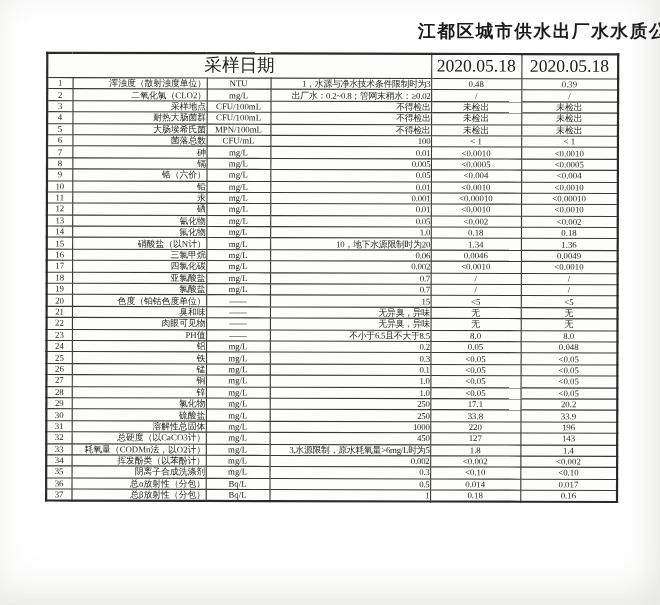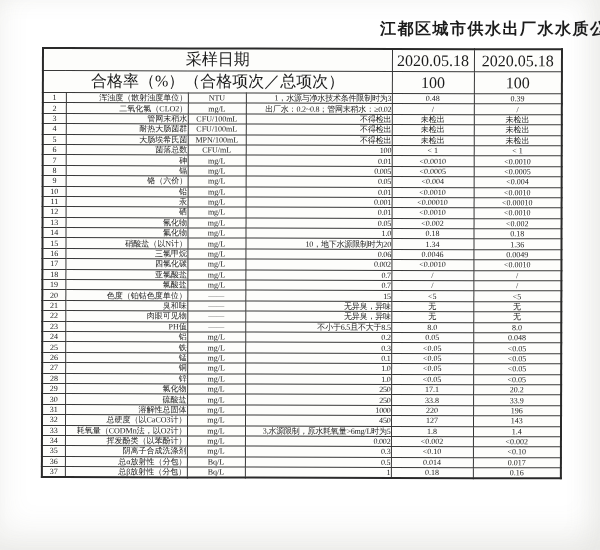"合格率（%）（合格项次／总项次）" tr.meta-row { html: <tr> <td>合格率（%）（合格项次／总项次）</td> <td>100</td> <td>100</td> </tr> -> none }
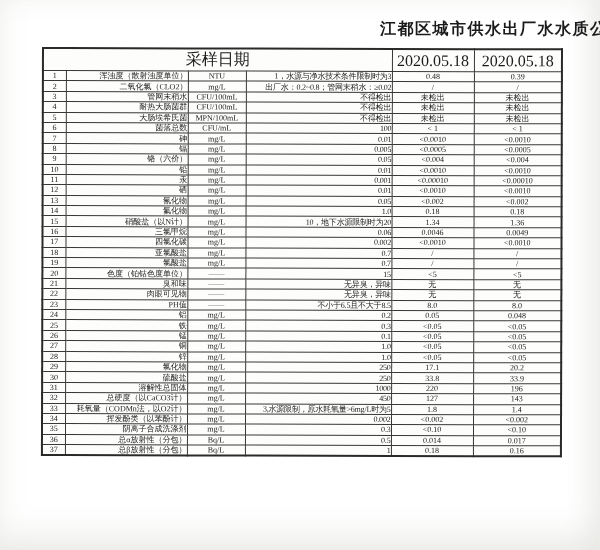"管网末稍水" td.item-cell { text: 管网末稍水 -> 采样地点 }
